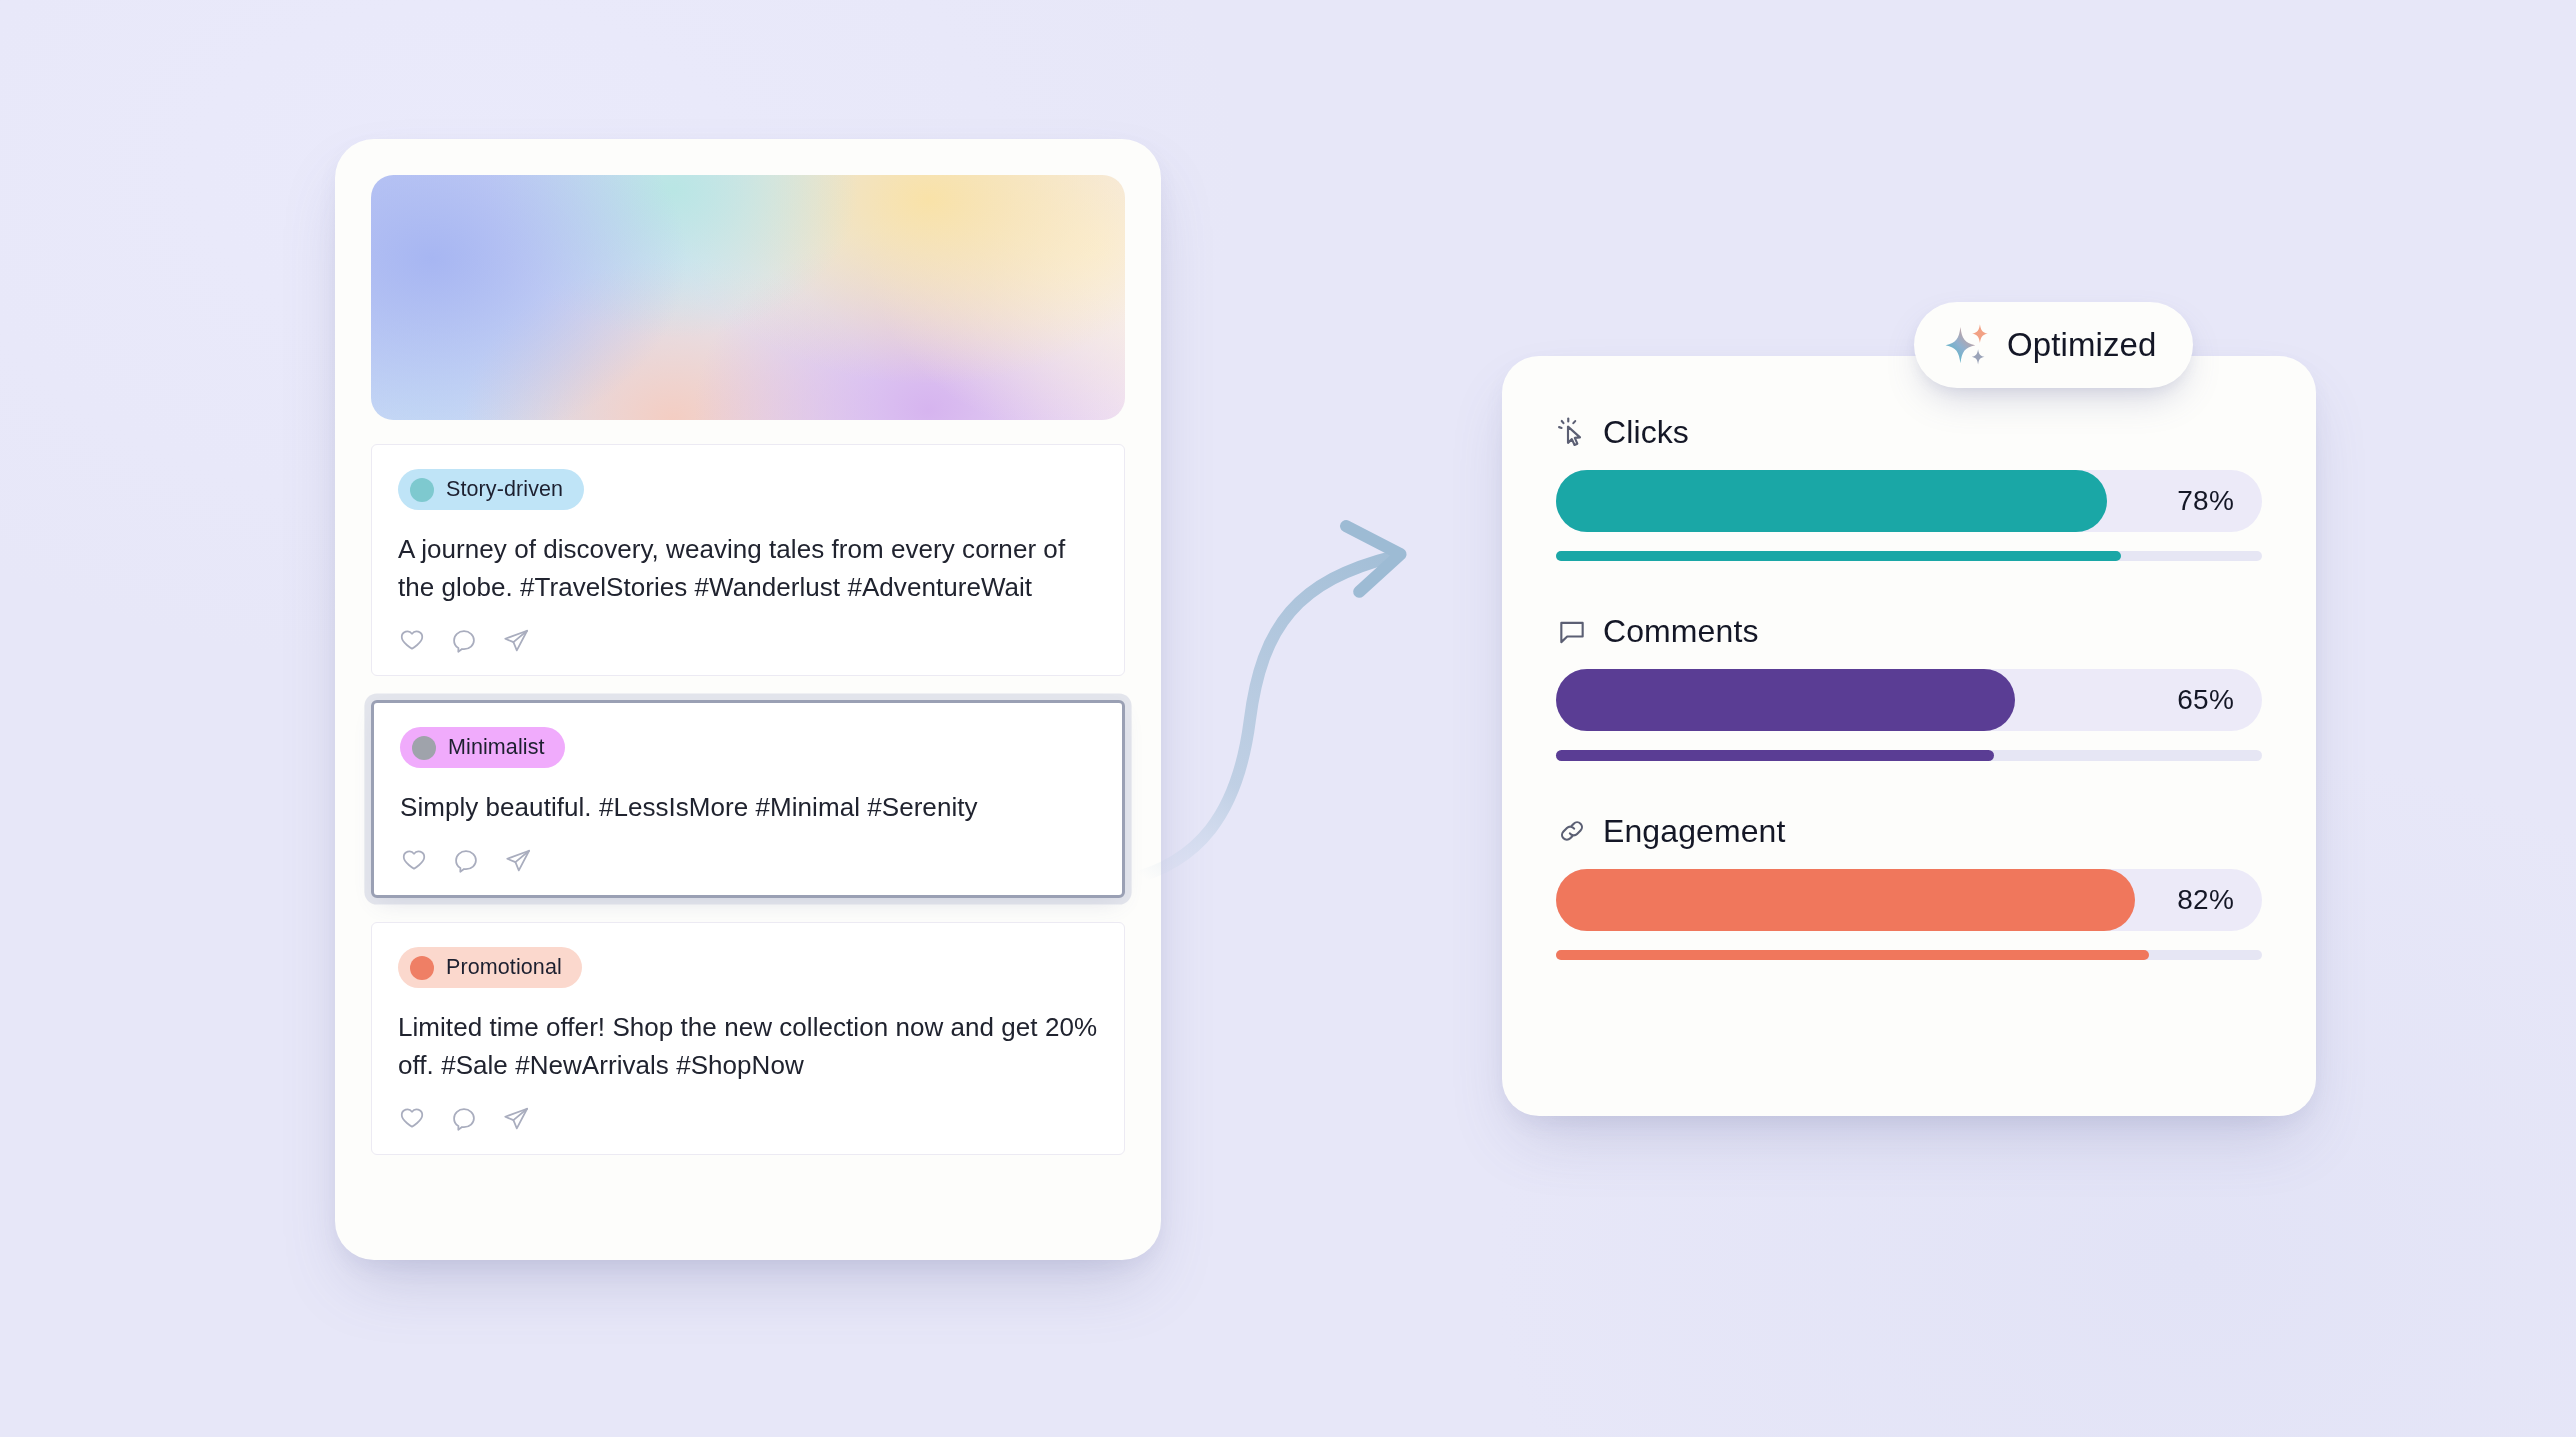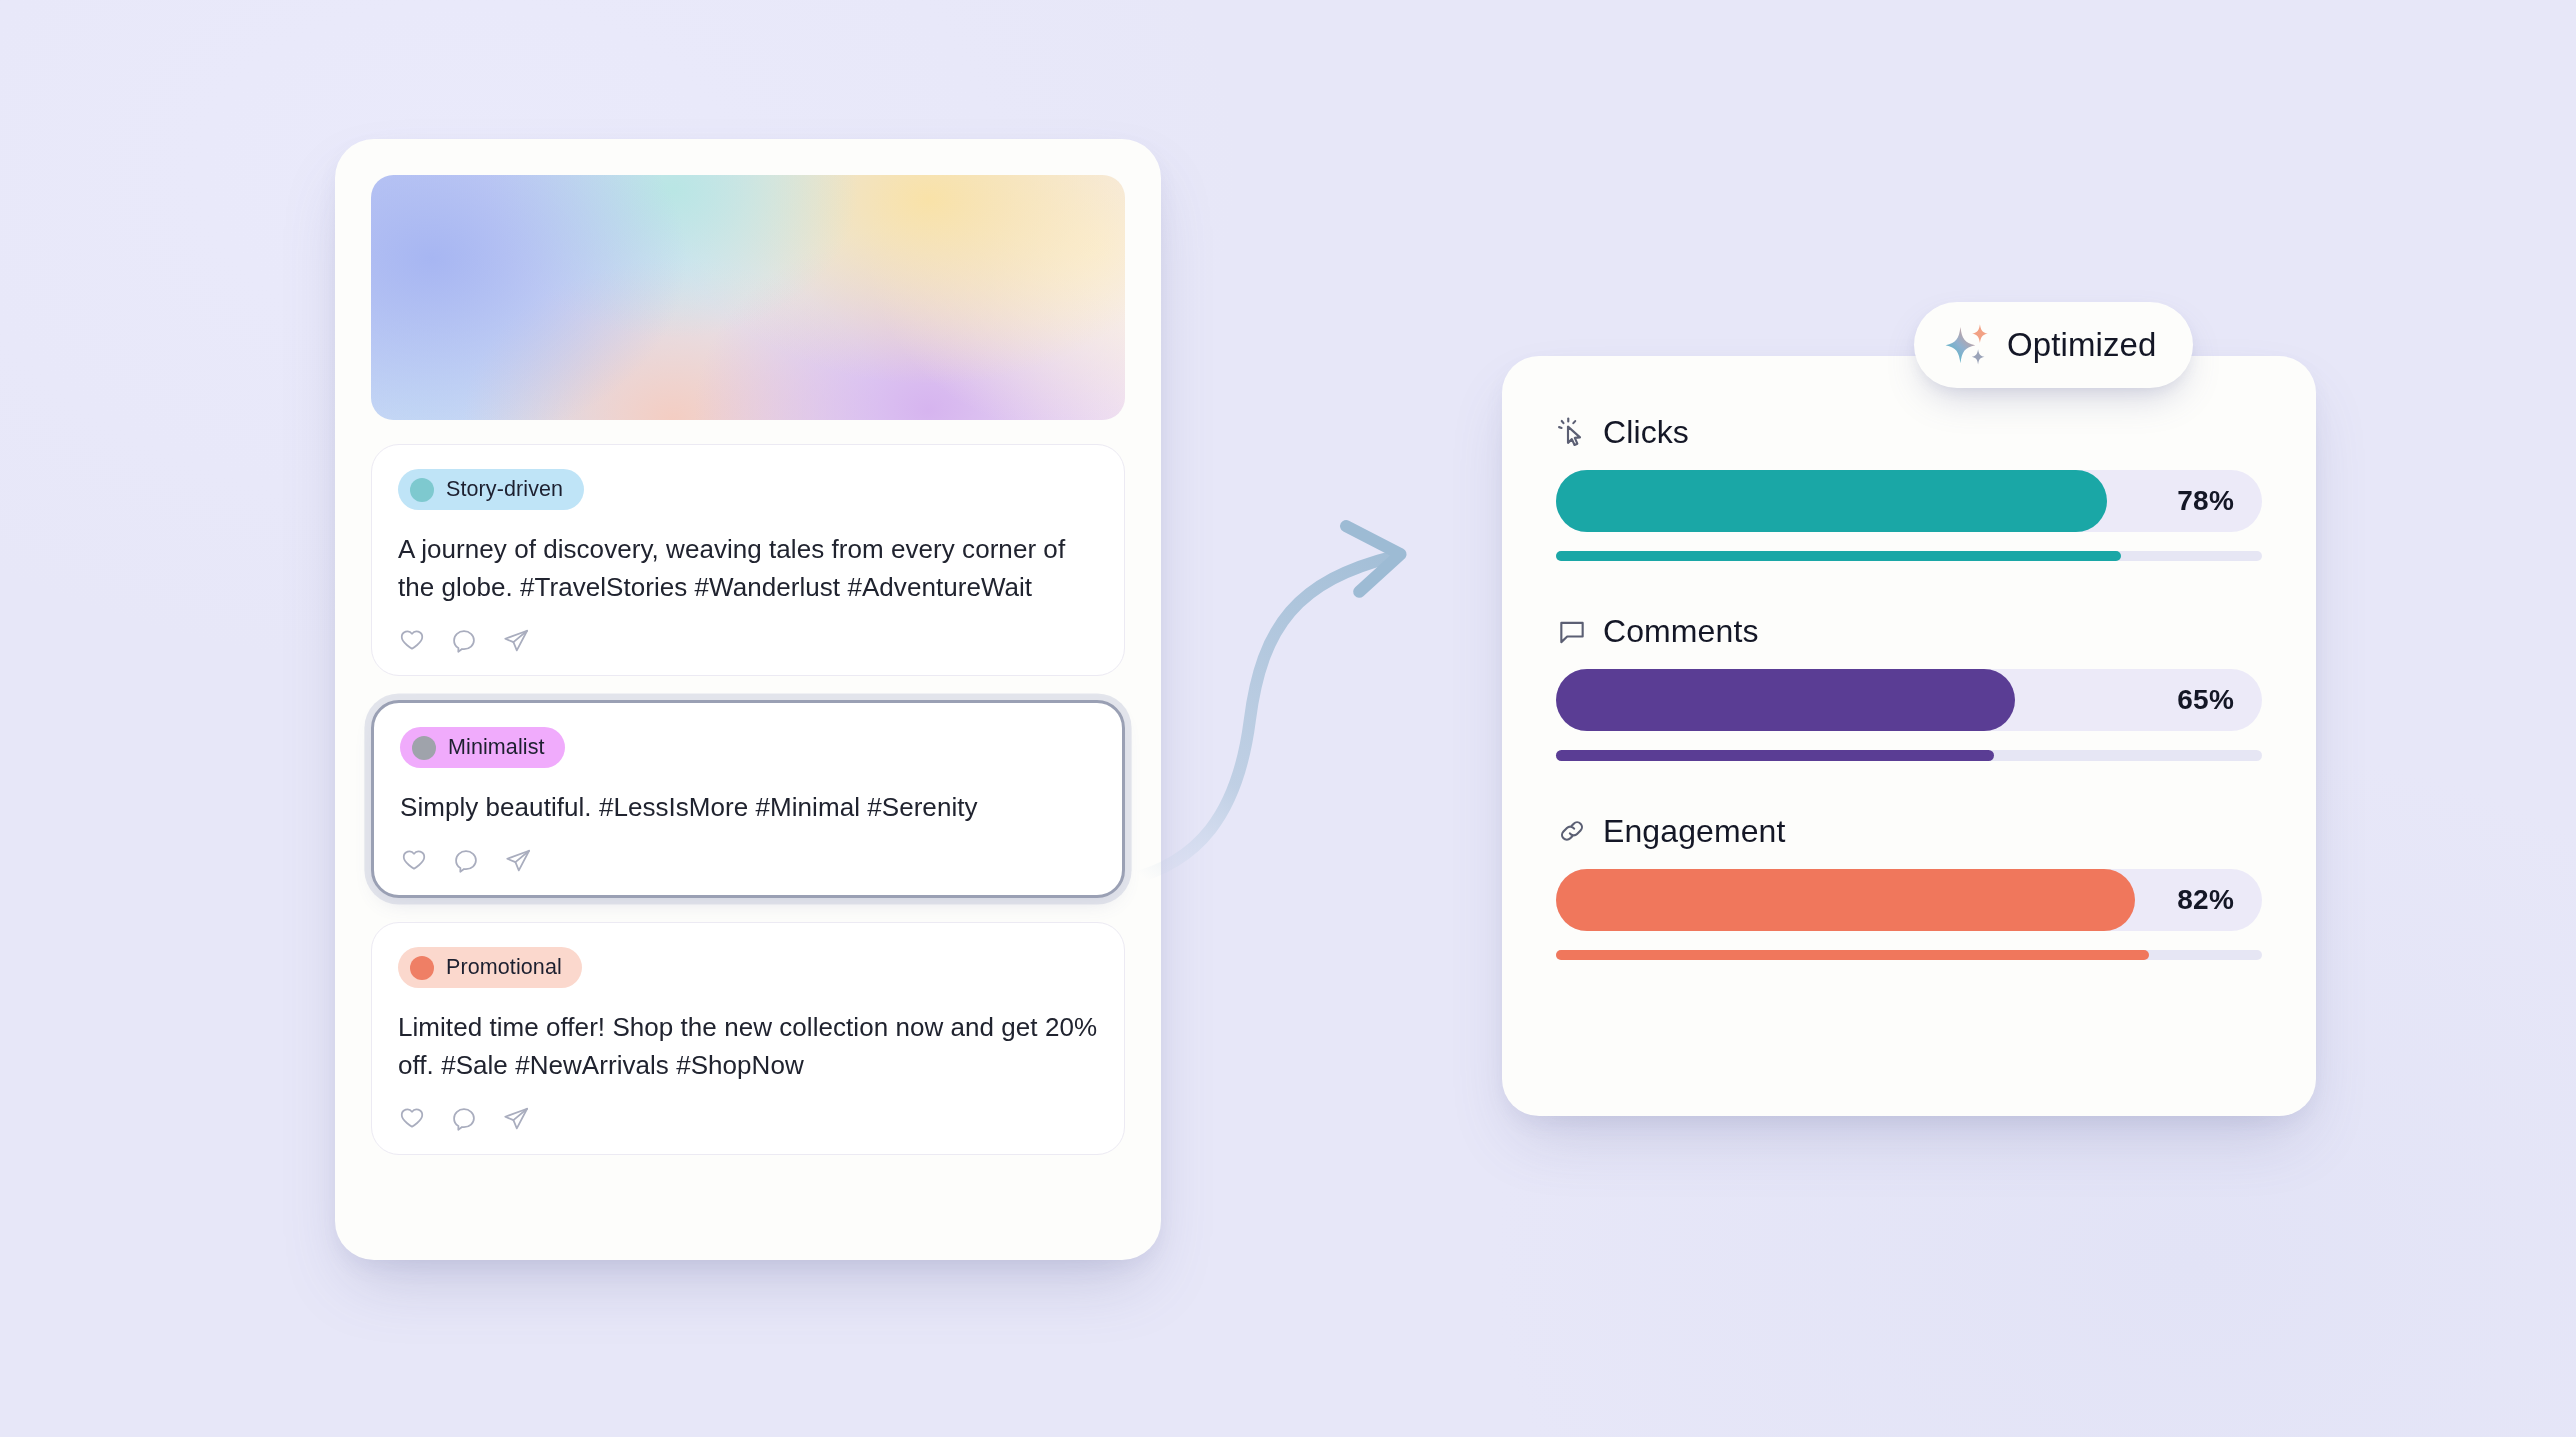"Story-driven" .post-card { border-radius: 28px -> 6px }
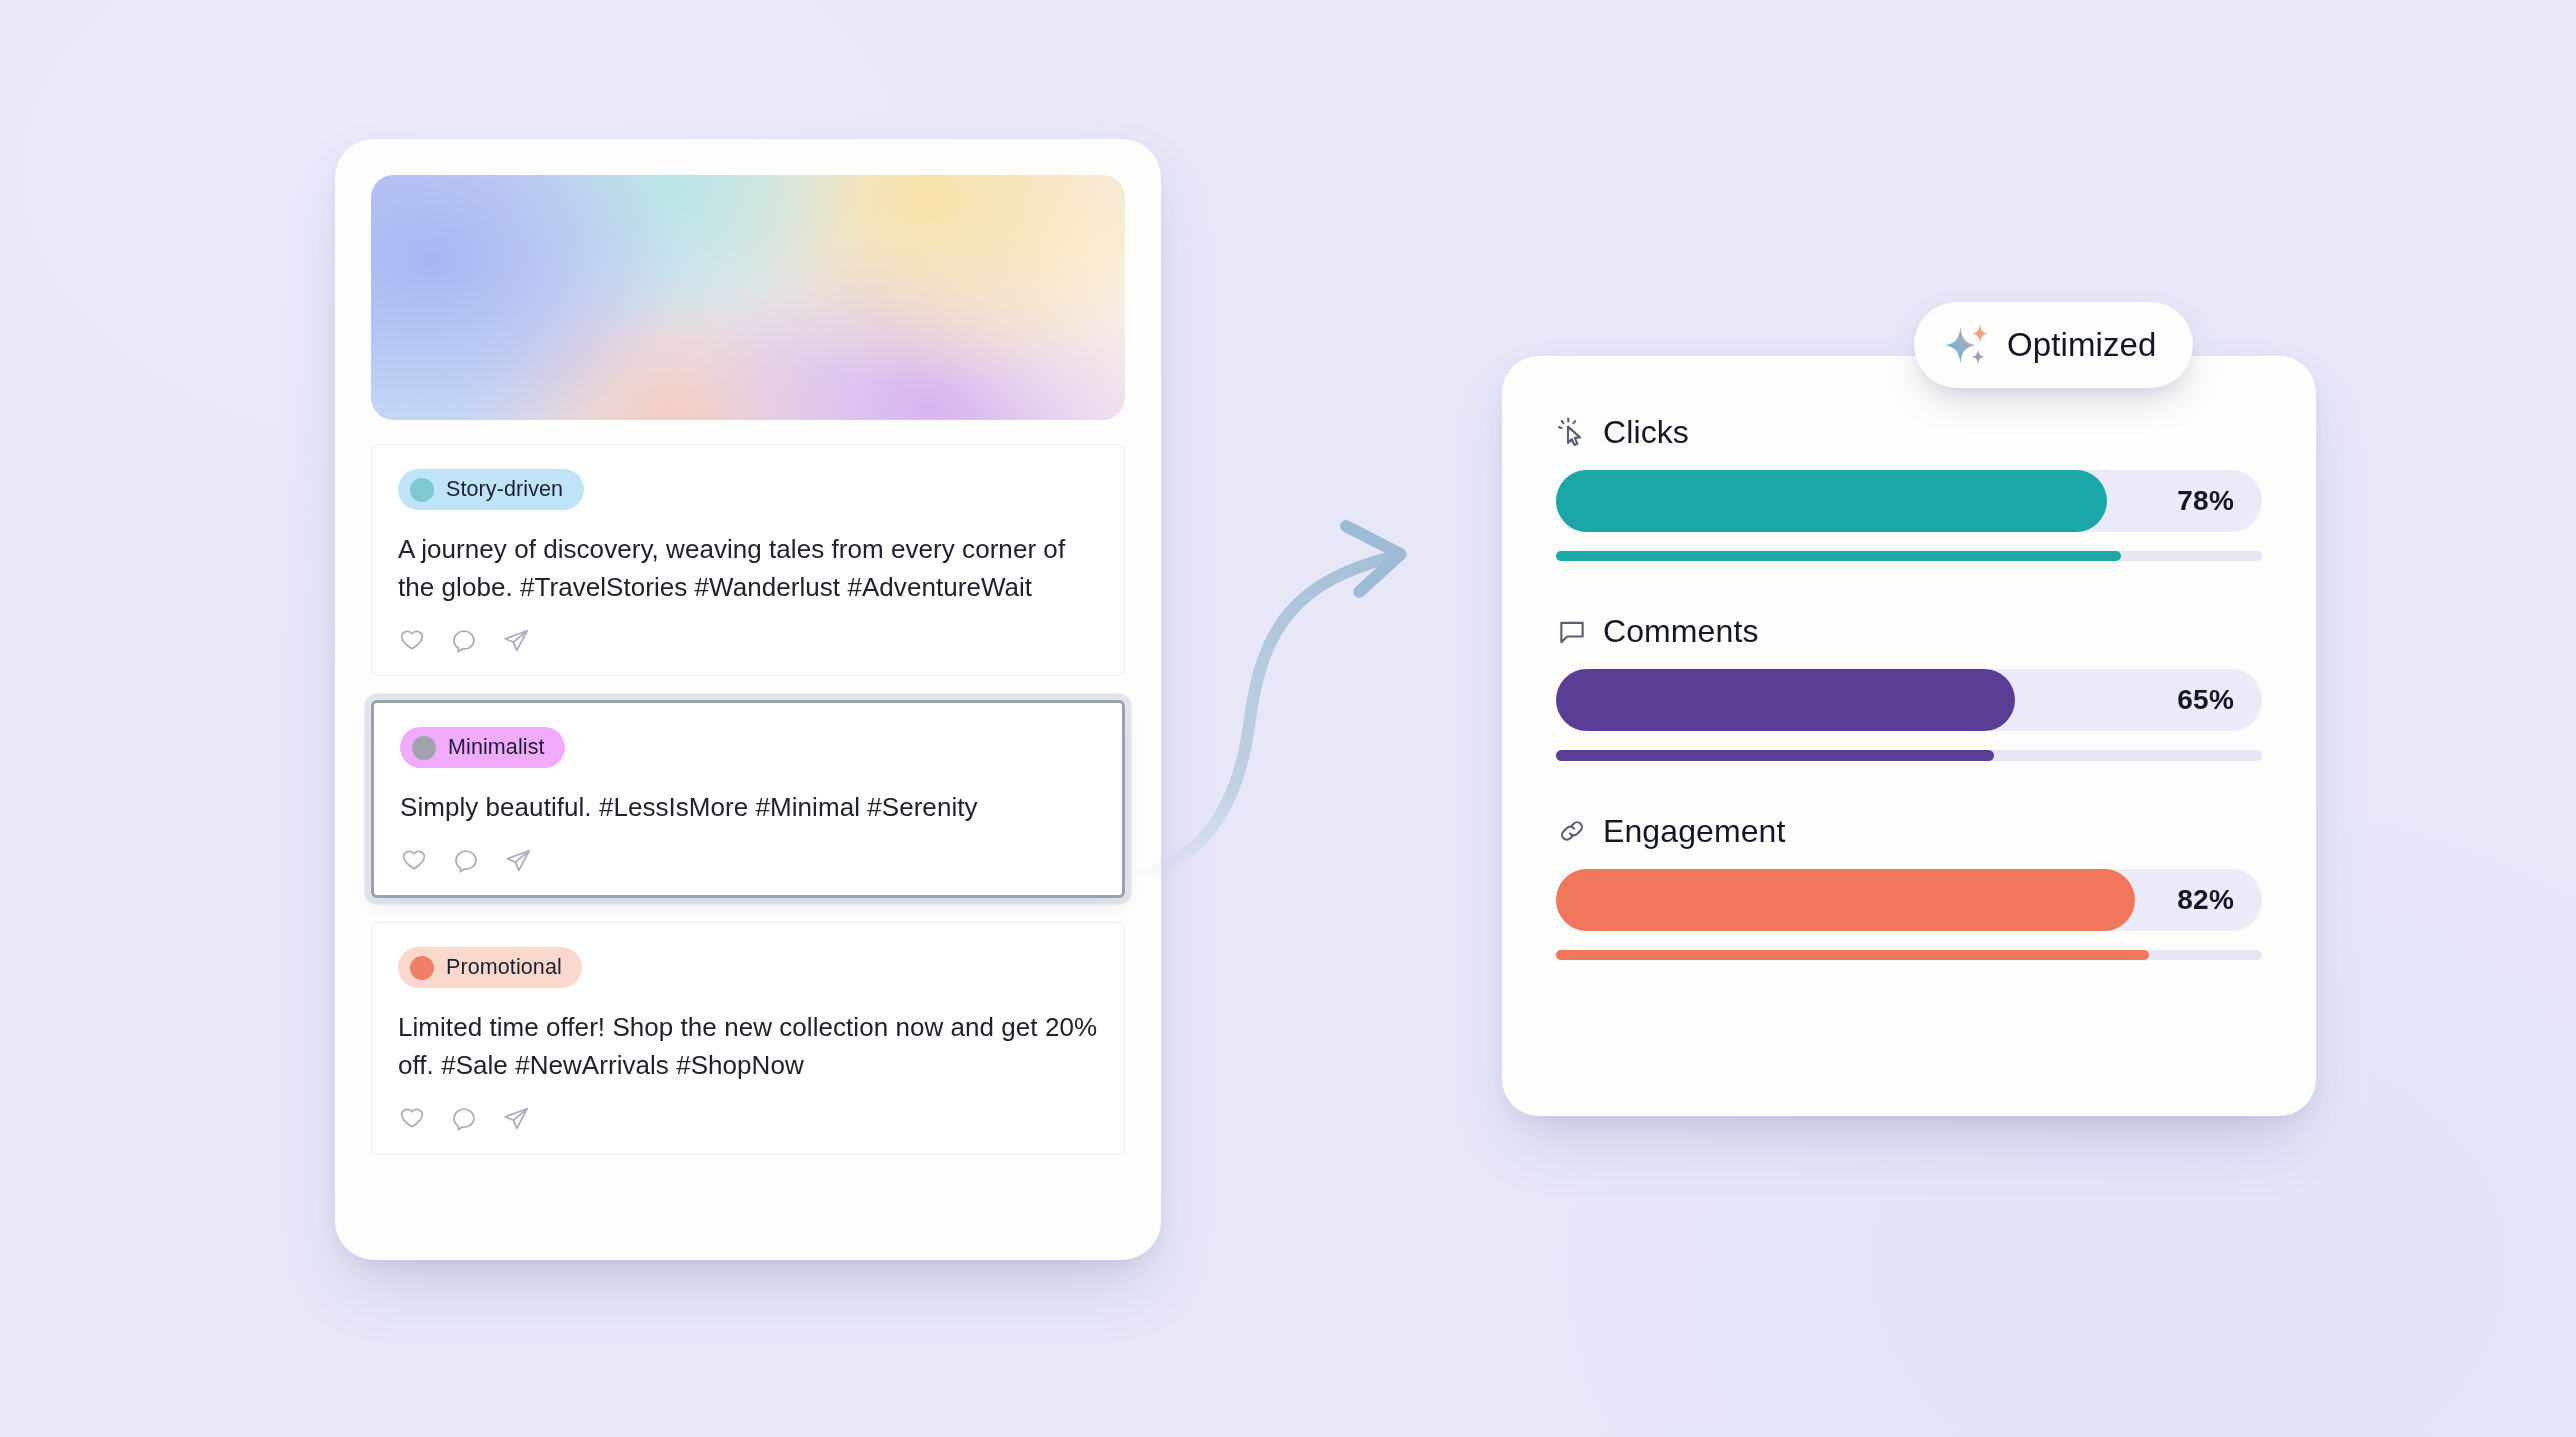"78%" .bar-row { font-weight: bold -> none }
